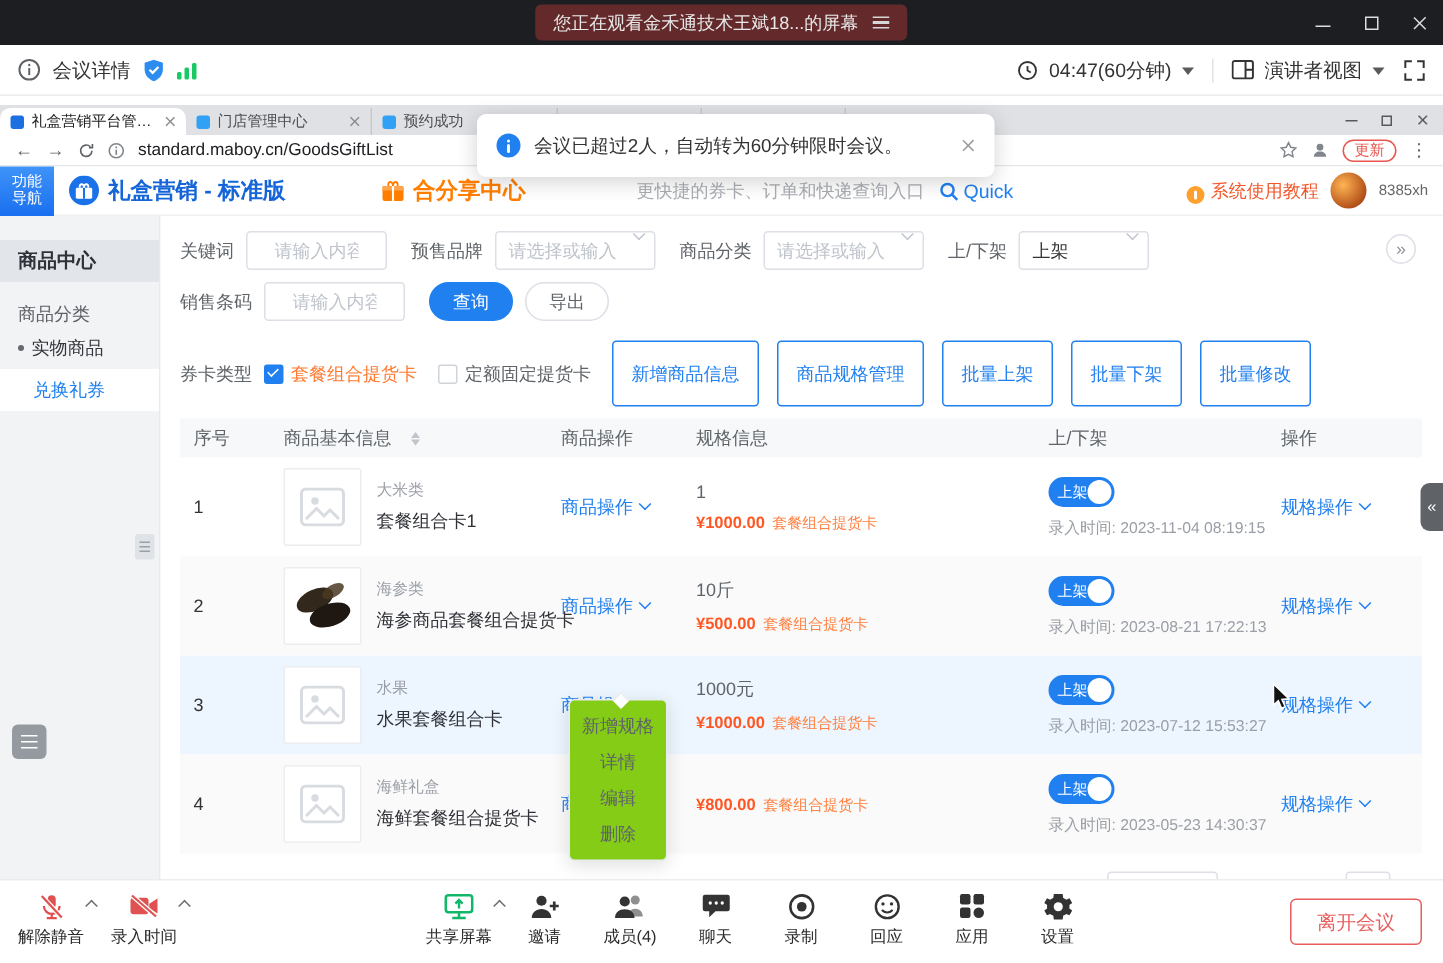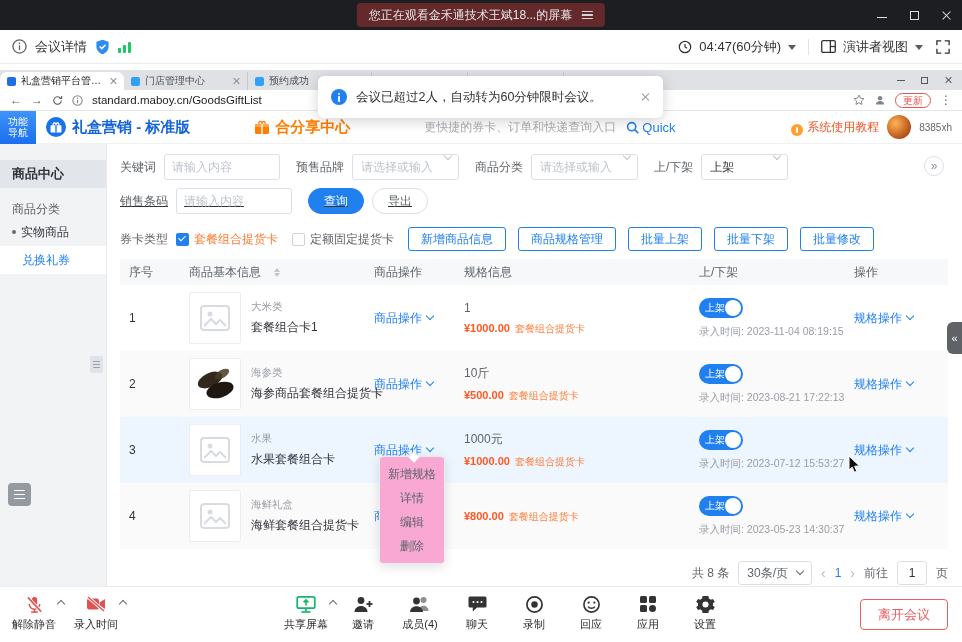"请输入内容" .inp { padding: 0 7px -> 0 18px; width: 116px -> 94px }
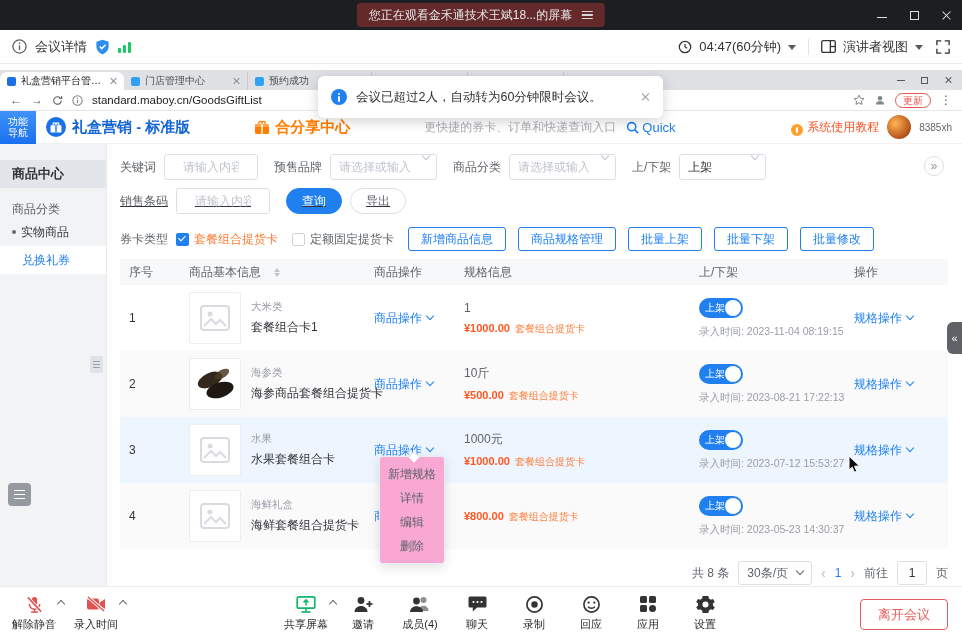"销售条码" .f-row2 { text-decoration: underline -> none }
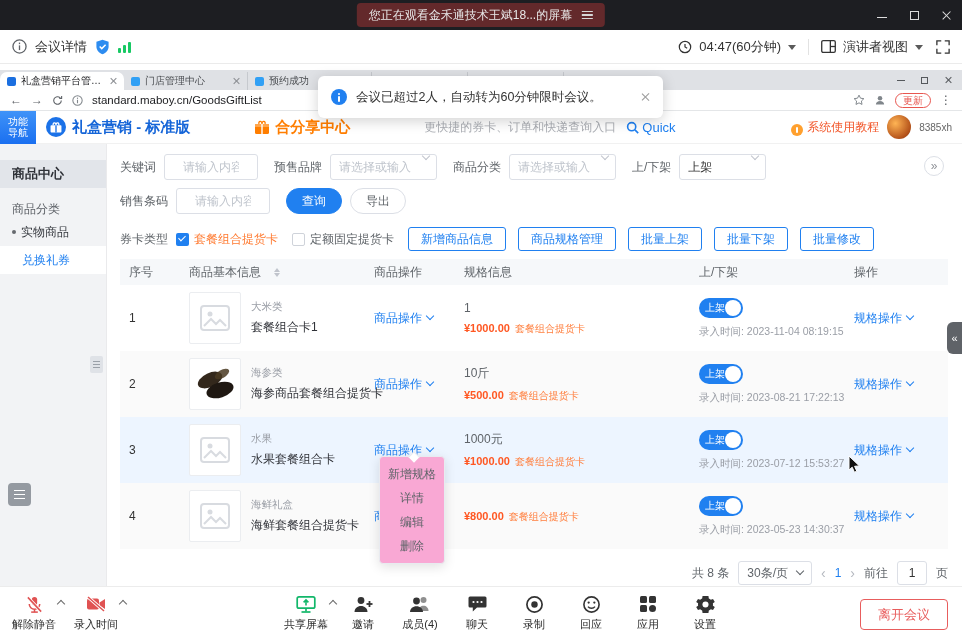"新增商品信息" .btn-outline { height: 24px -> 44px }
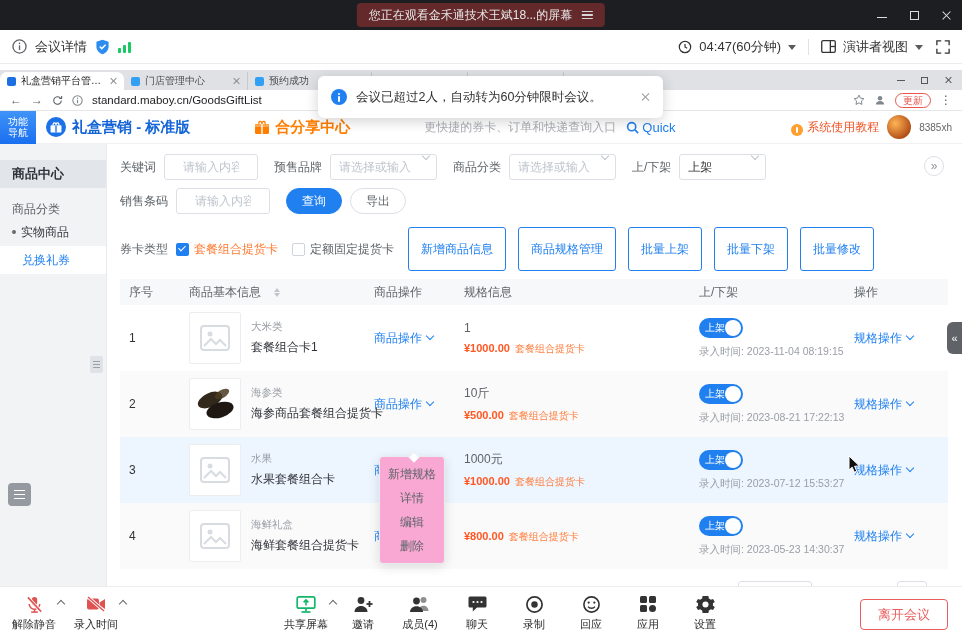"新增规格" .dropdown { background: #f9a8d4 -> #84cc16; top: 312px -> 322px }
